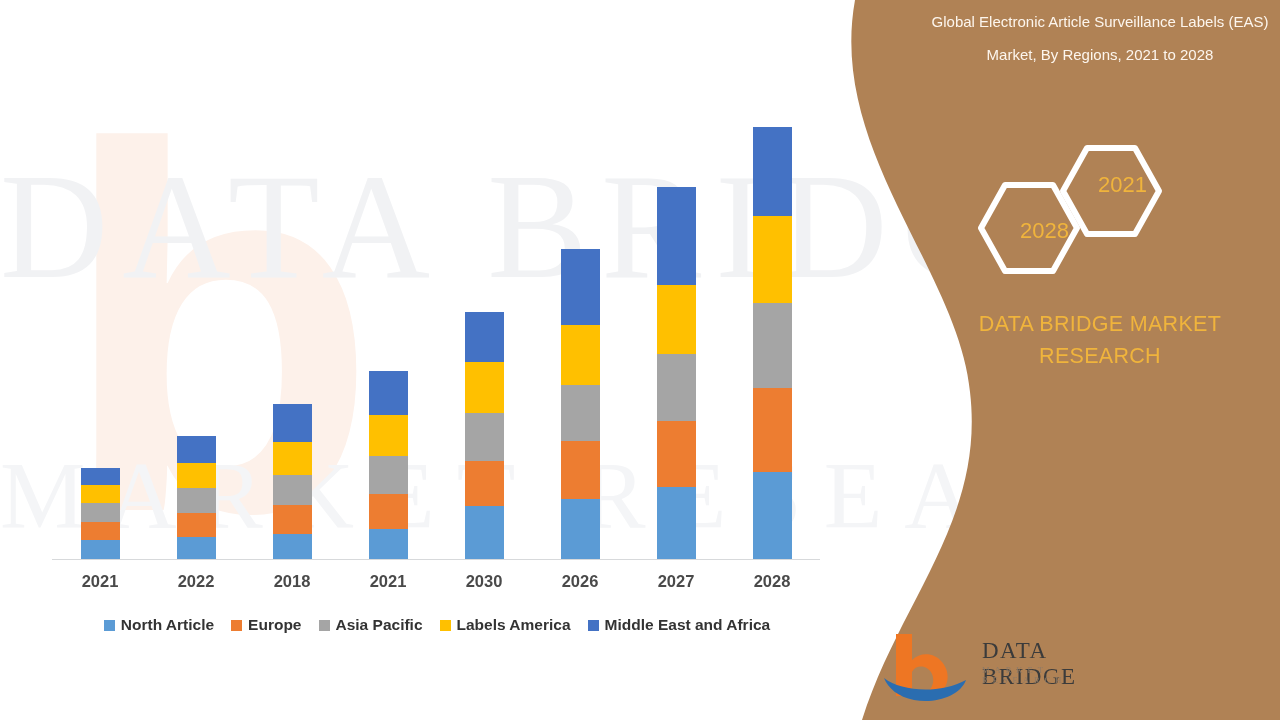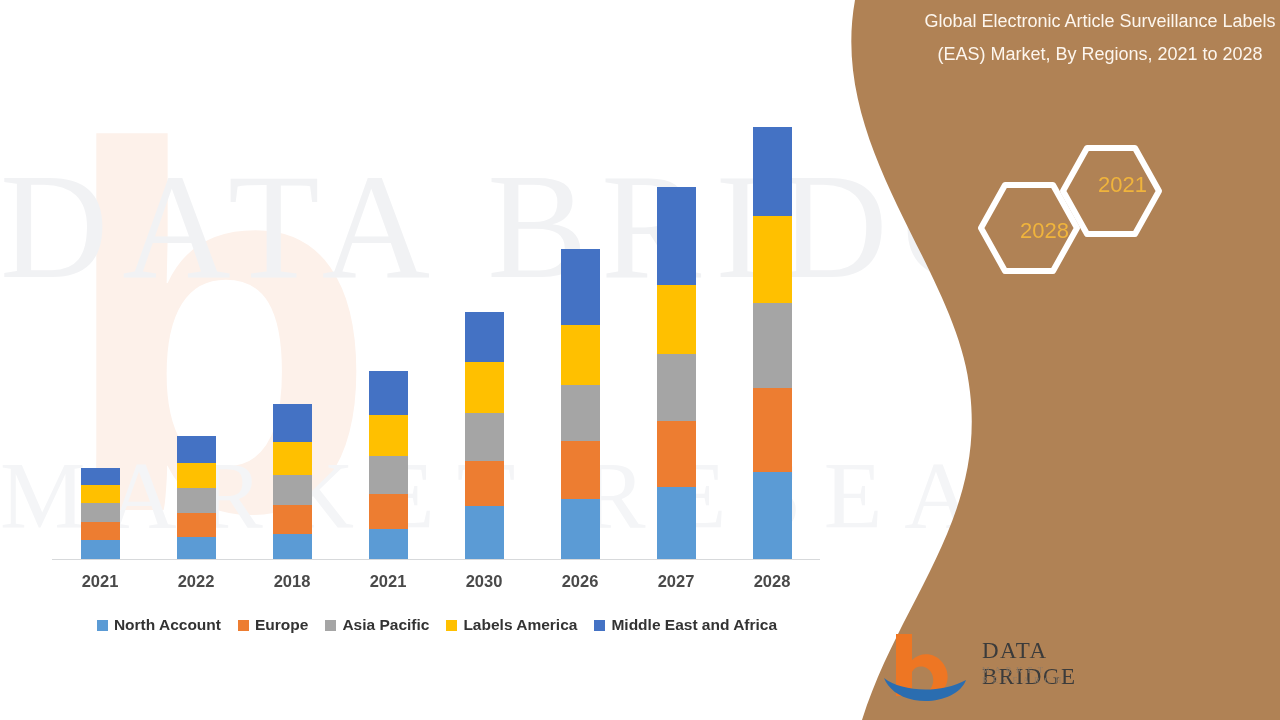"Global Electronic Article Surveillance" .panel-title { font-size: 18px -> 15px }
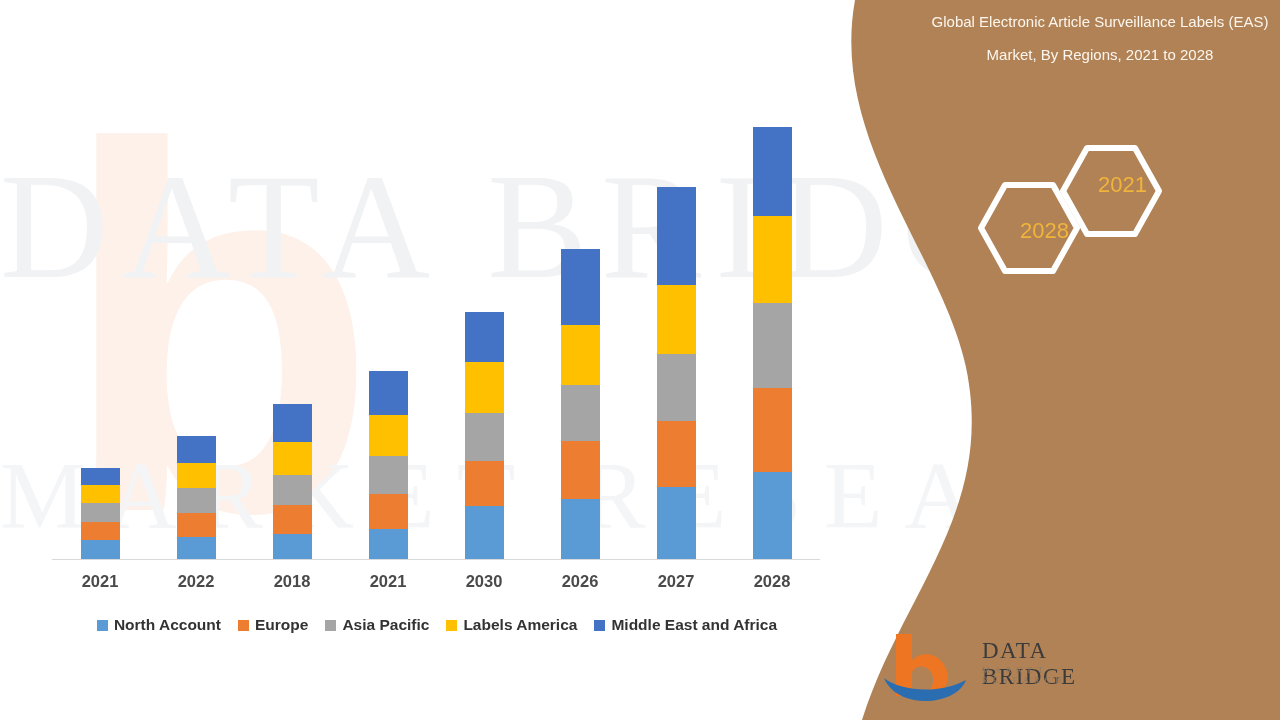"DATA BRIDGE MARKET RESEARCH" div.brand { html: none -> <div>DATA BRIDGE MARKET RESEARCH</div> }
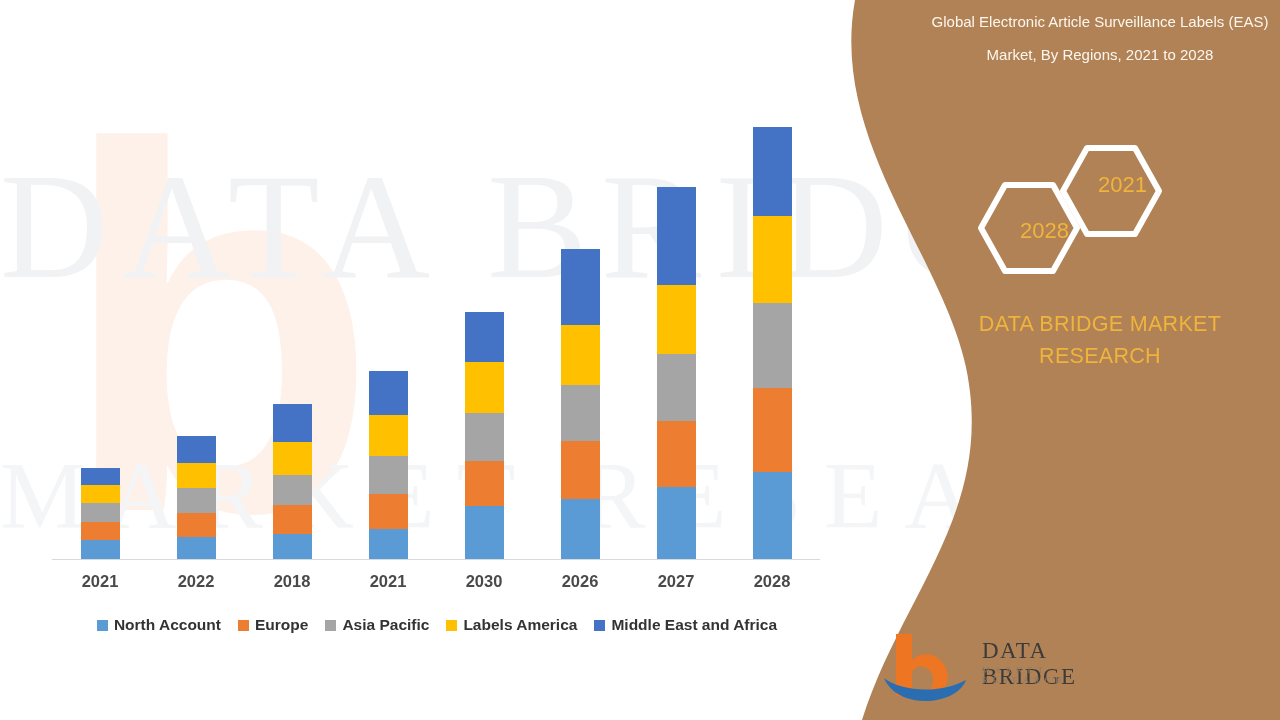"North Account" span.legend-label { text: Account -> Article }
